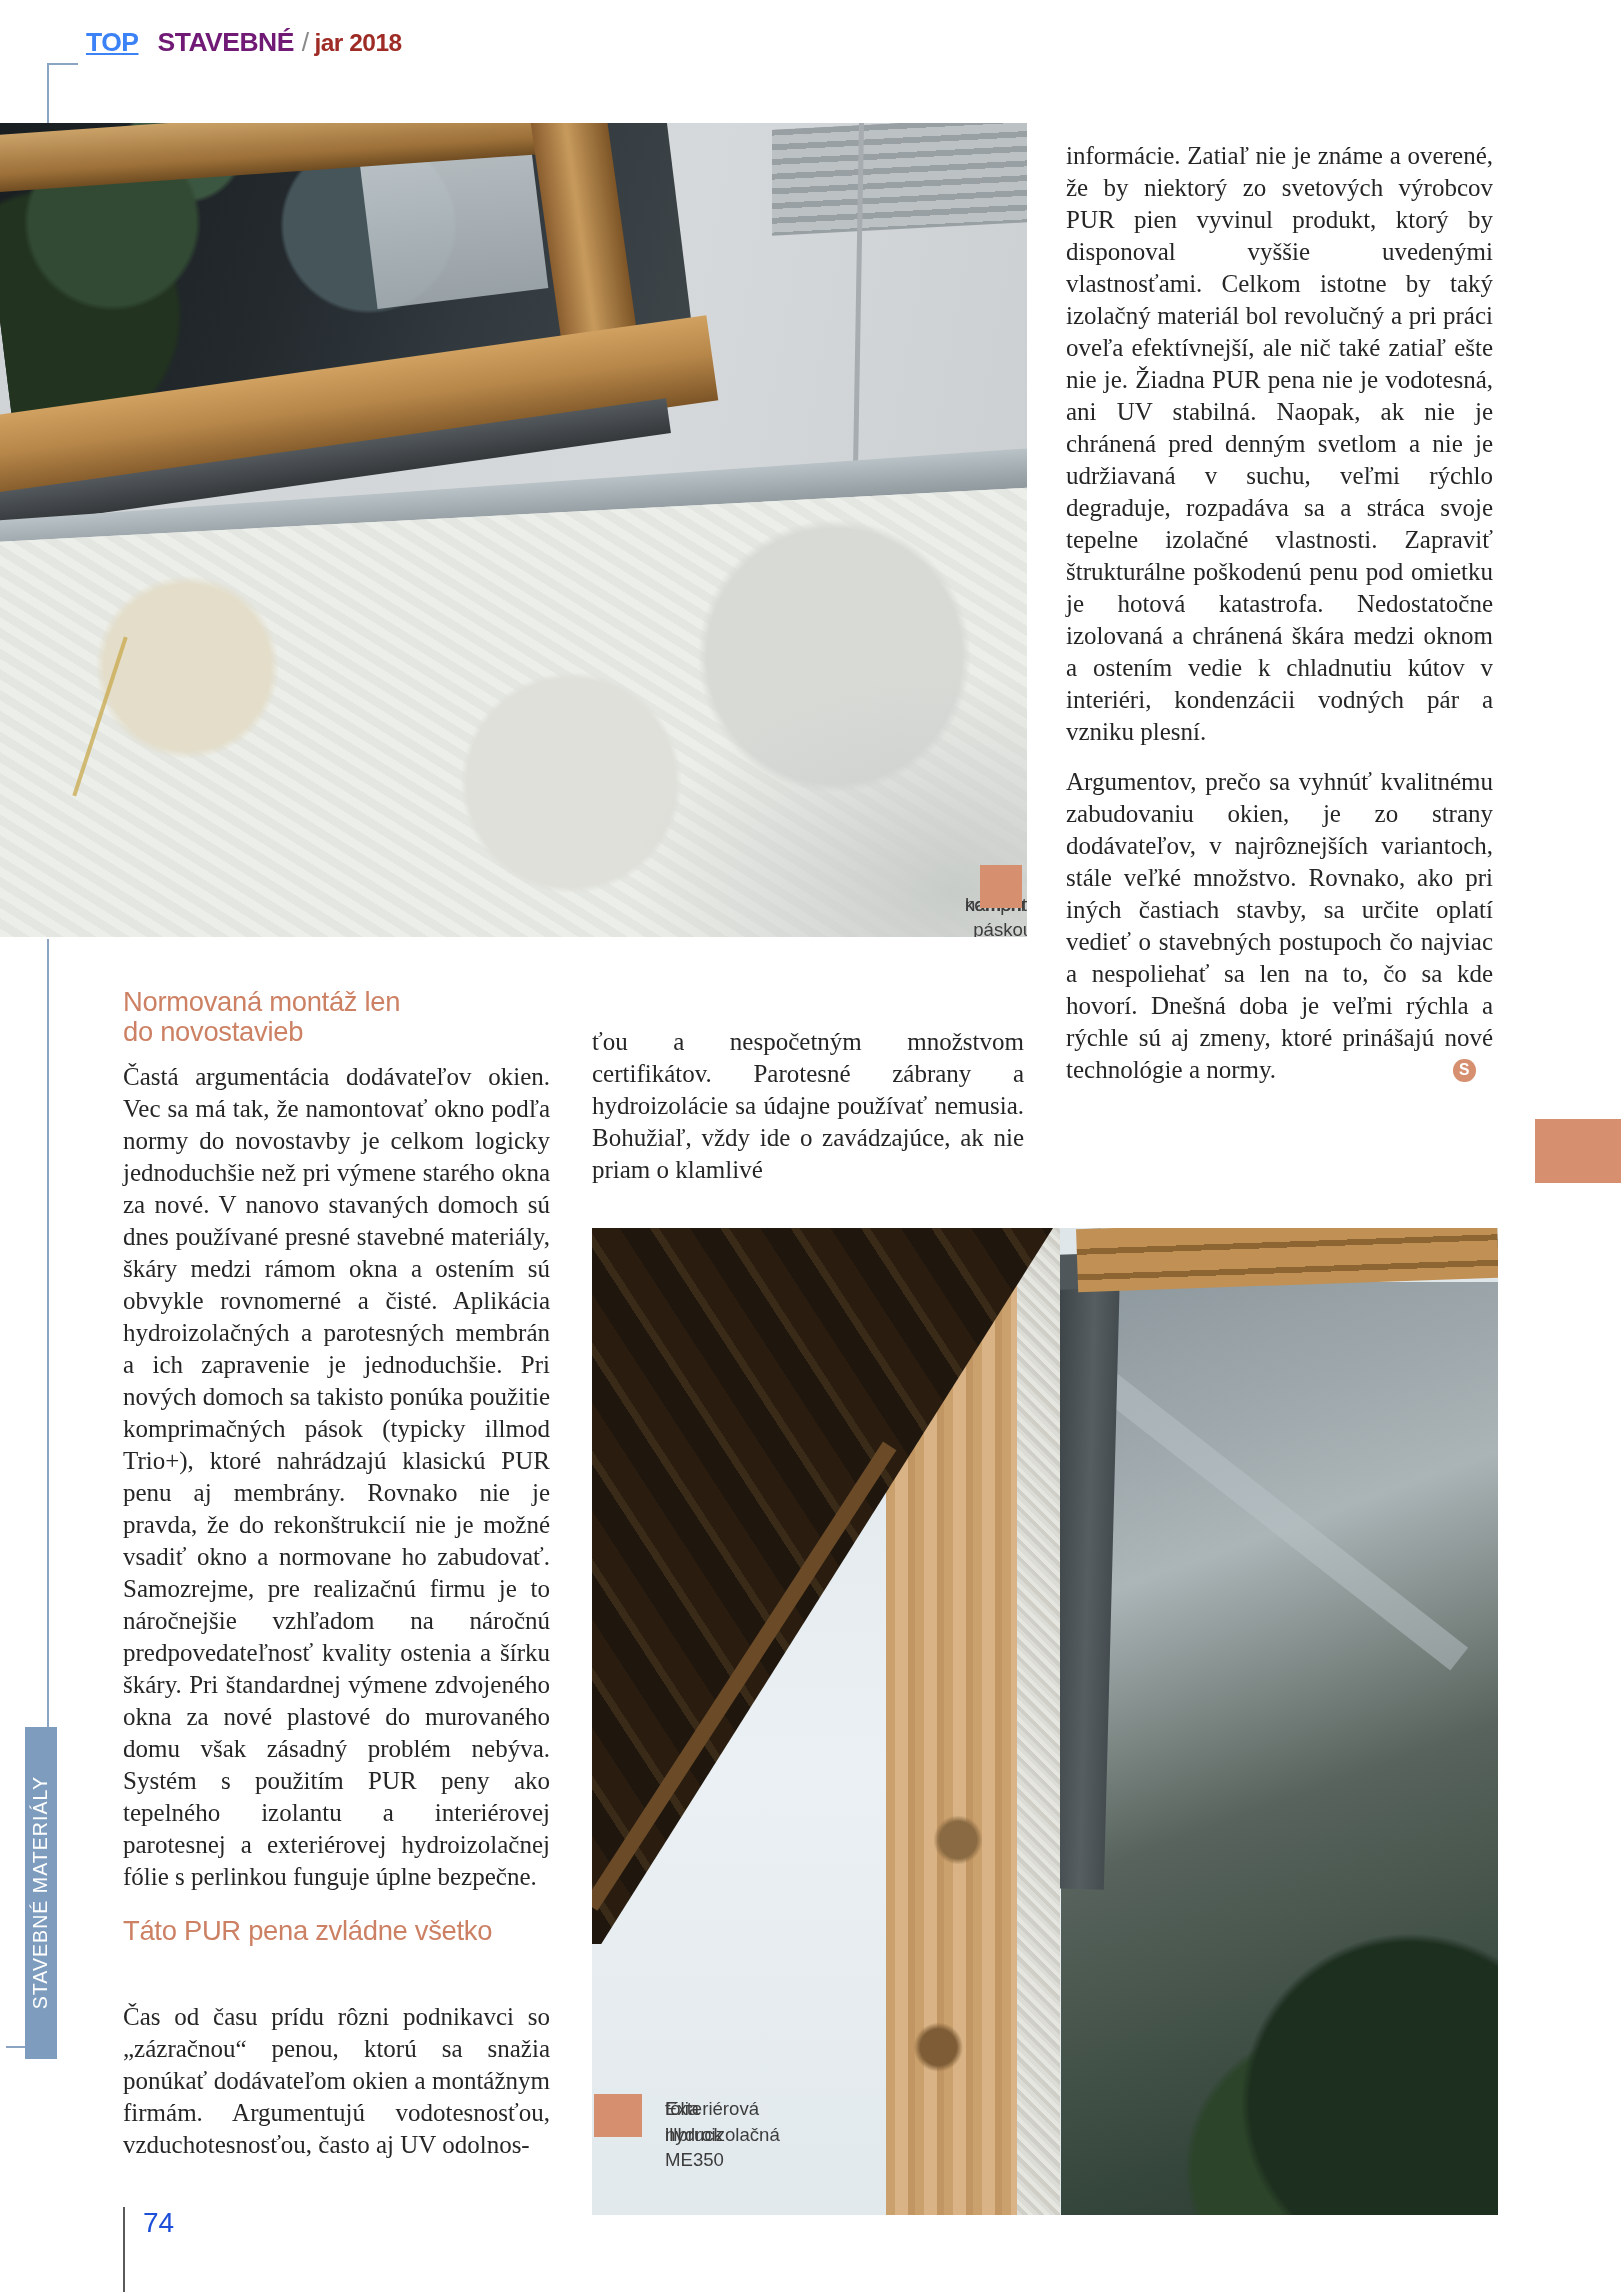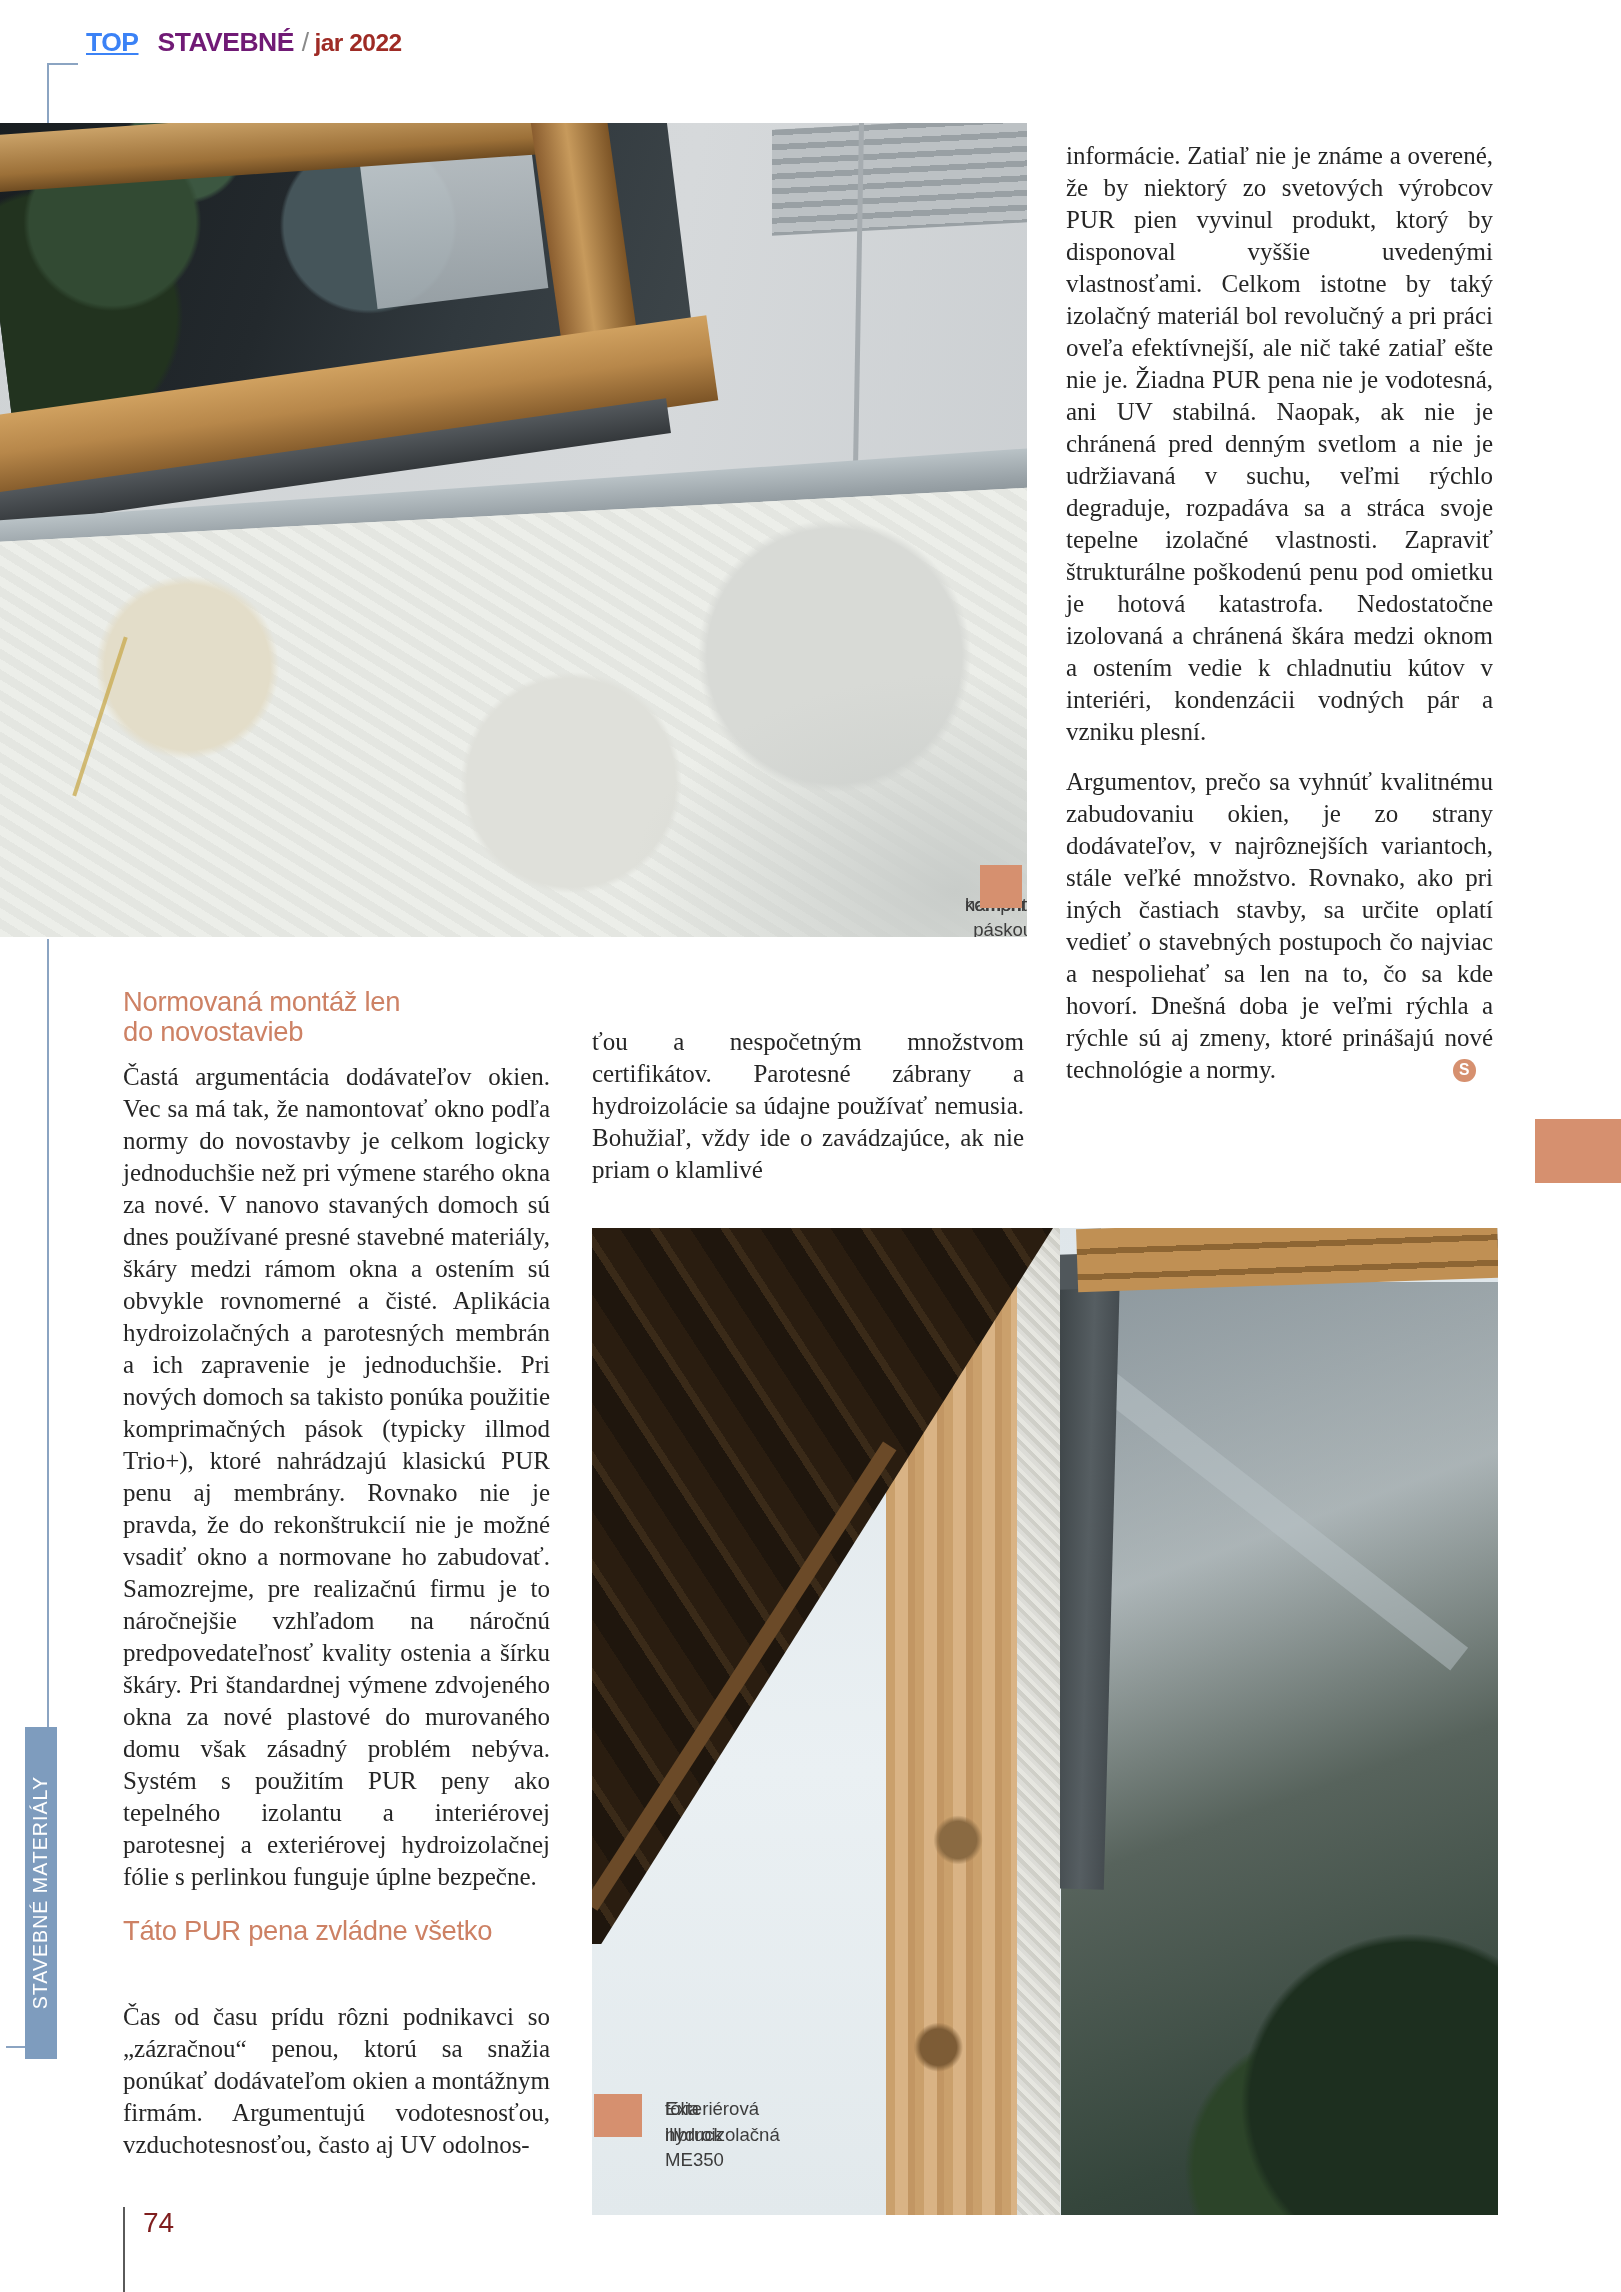"jar 2022" span.brand-issue { text: 2022 -> 2018 }
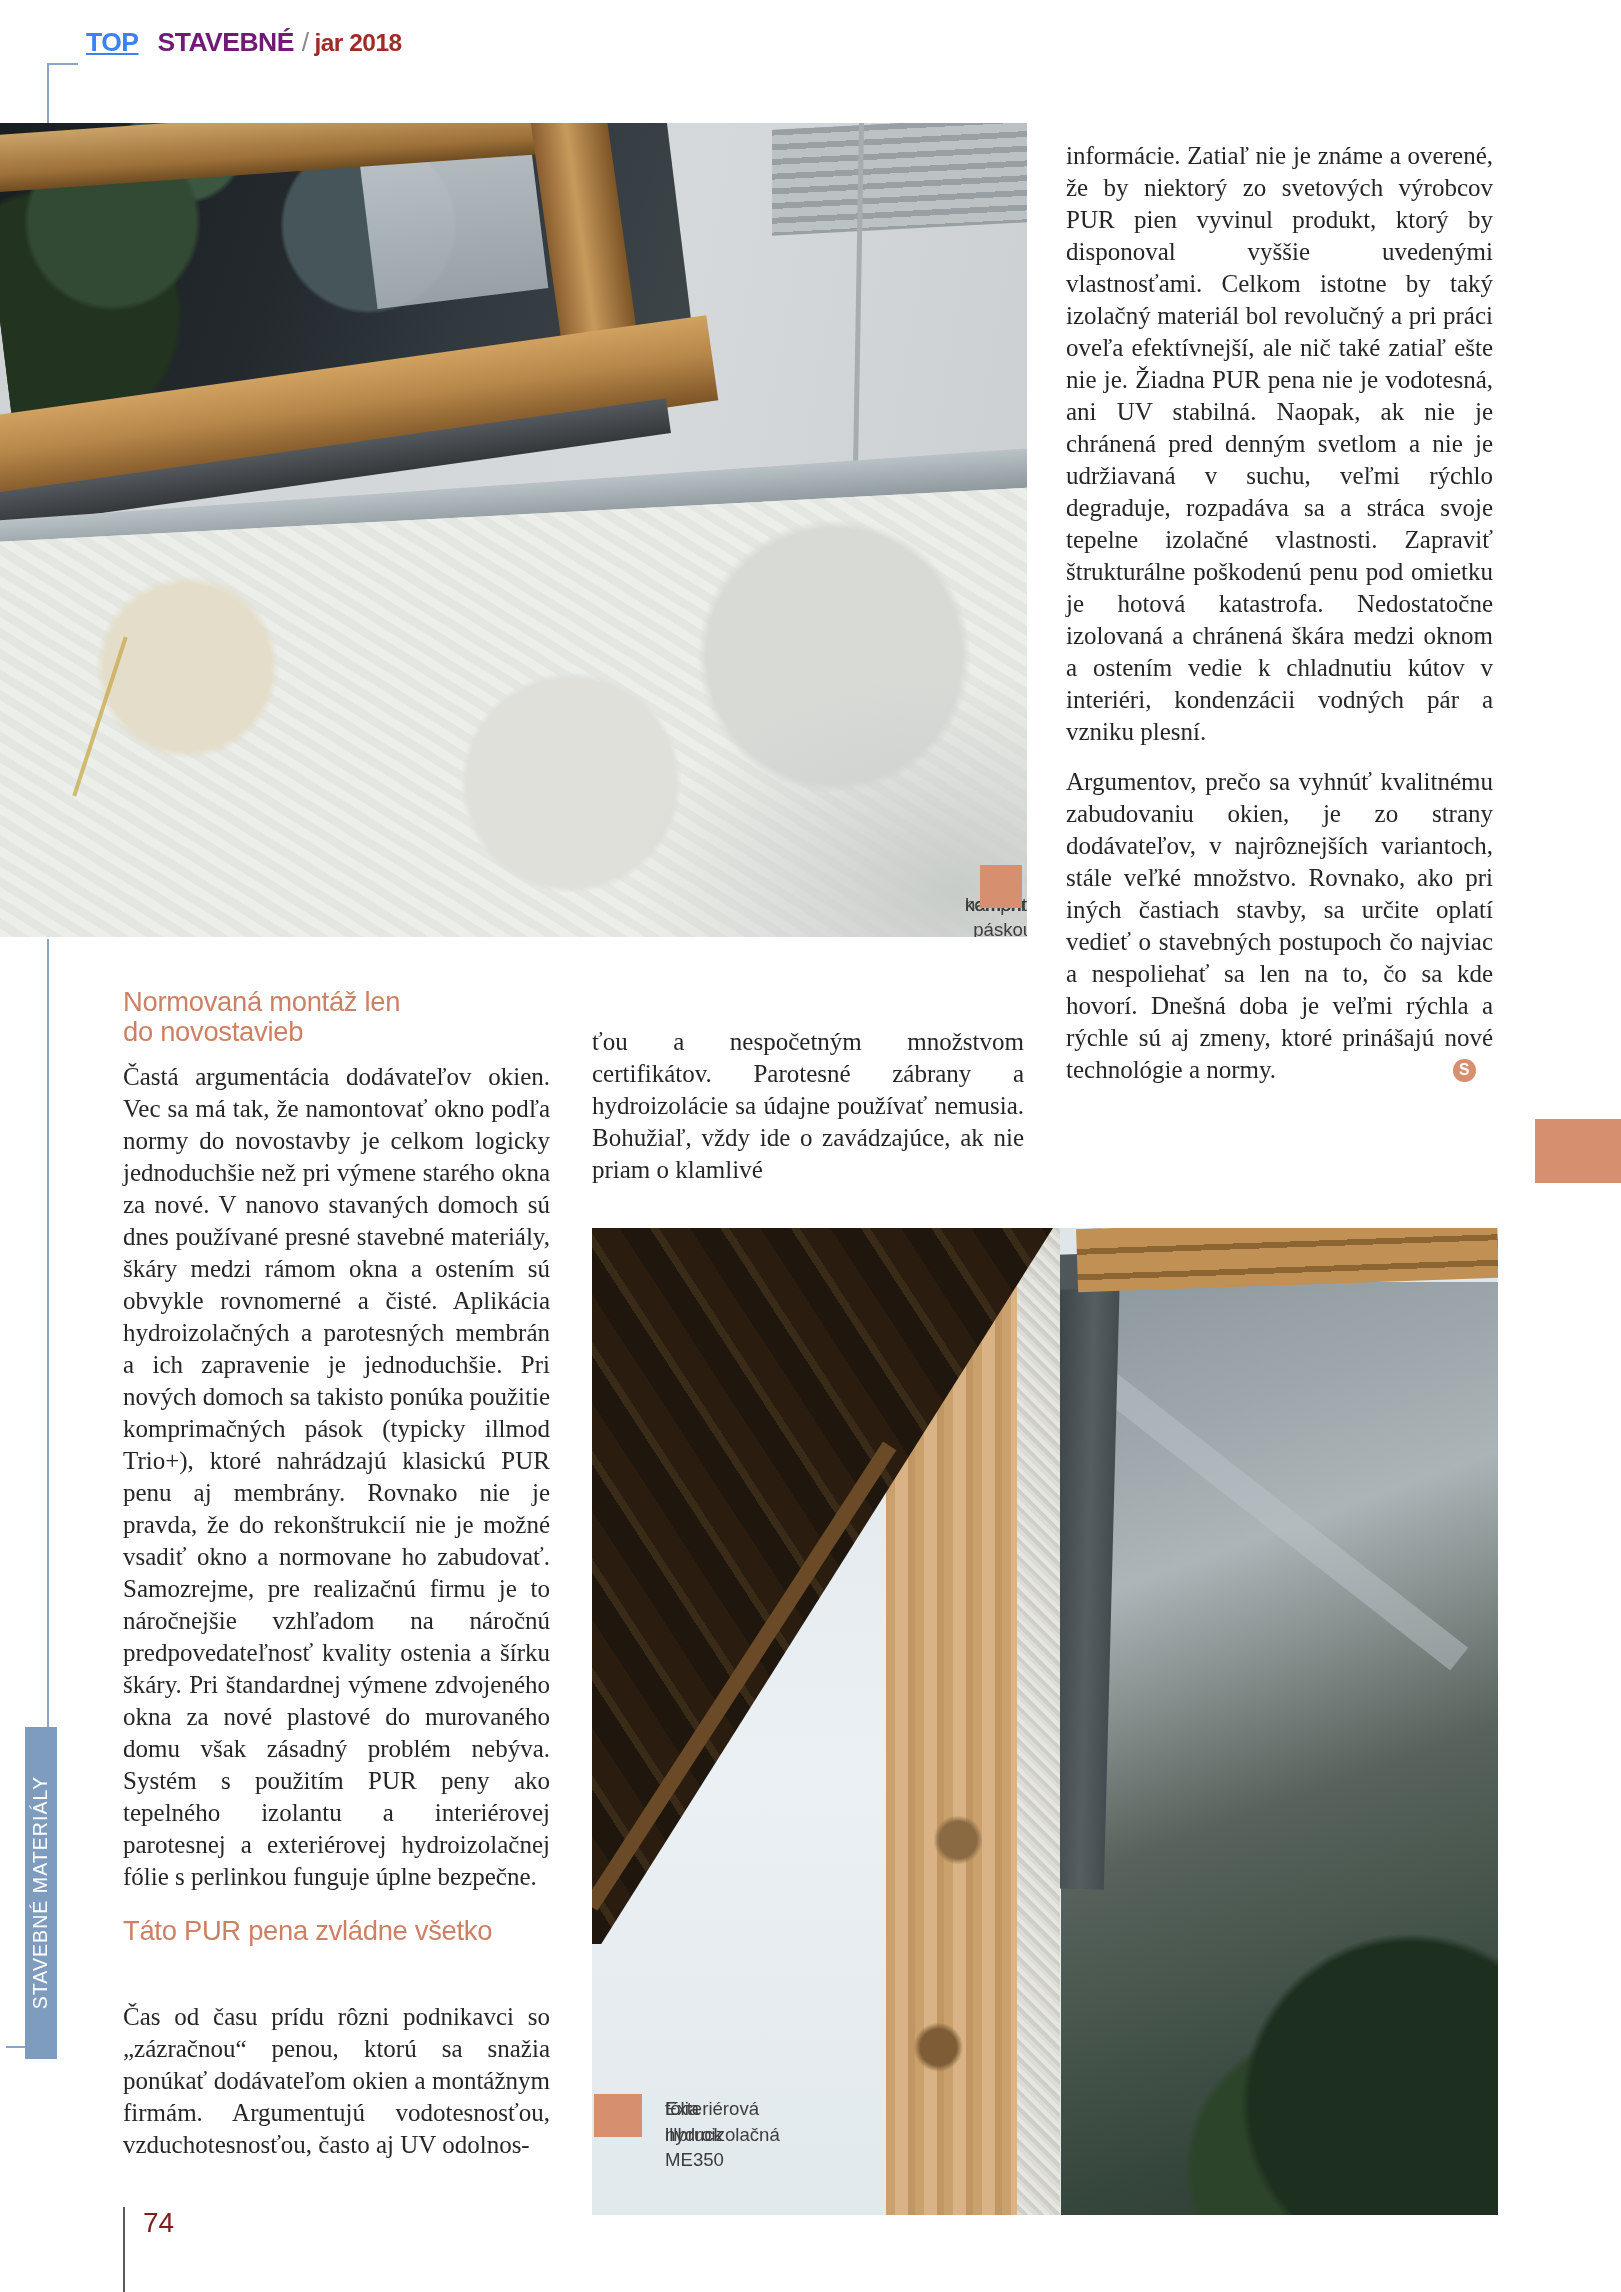"74" .pagenum { color: #7f1d1d -> #1d4ed8 }
